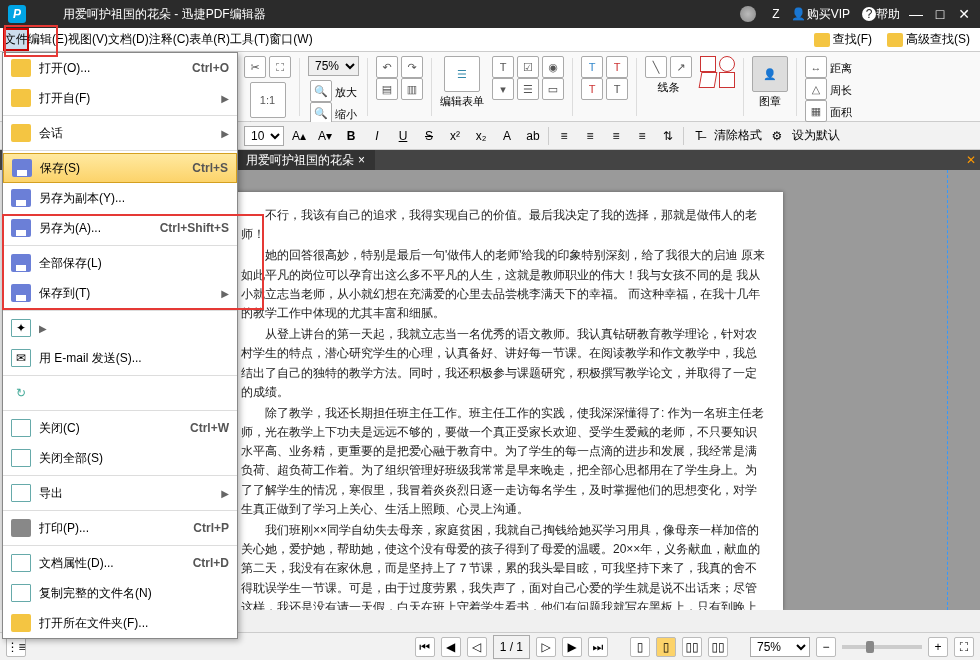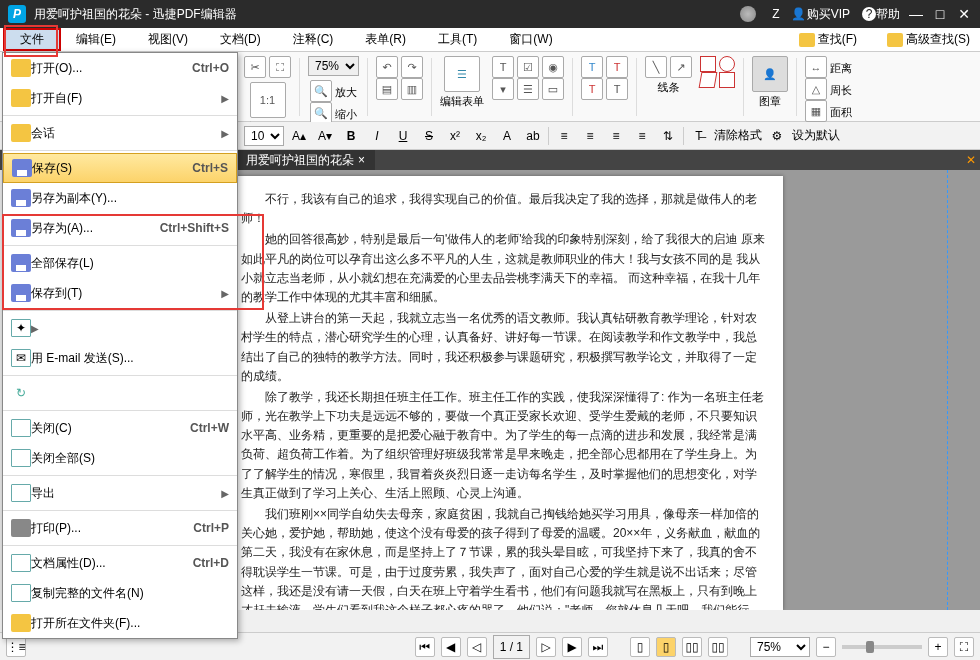"用爱呵护祖国的花朵 - 迅捷PDF编辑器" .titlebar .title { margin-left: none -> 29px }
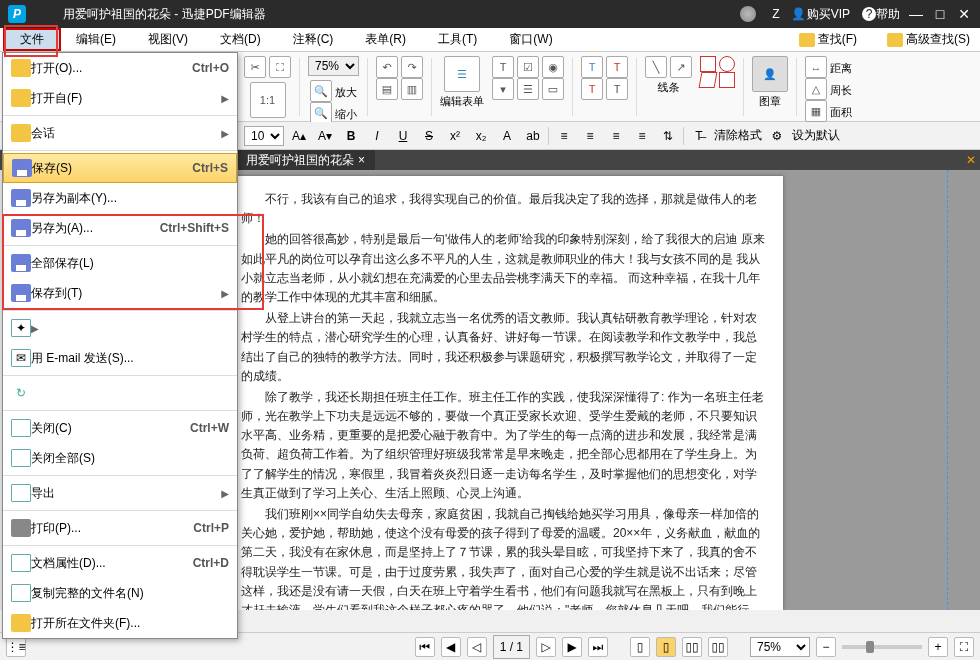"文件" .menubar .mitem { padding: 2px 16px -> 2px 0 }
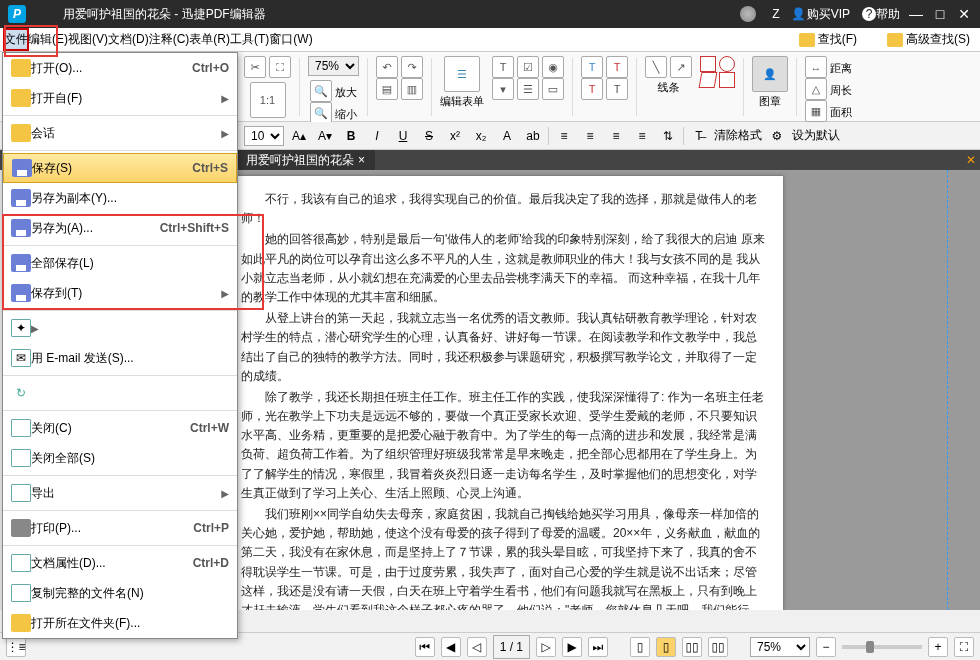"查找(F)" .findbar { gap: 22px -> 7px }
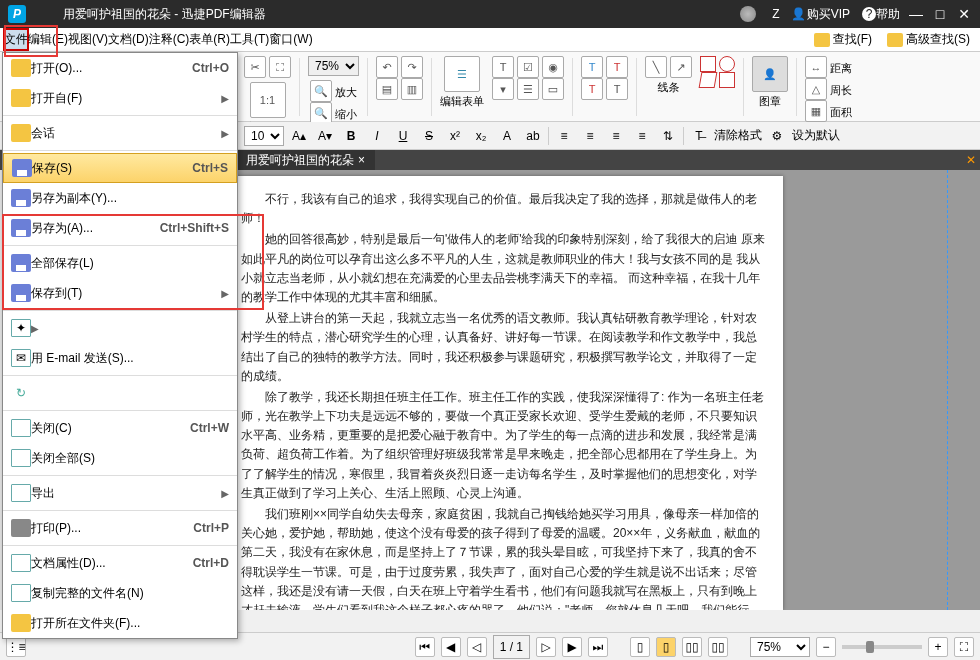"打开(O)..." .filemenu .fi { gap: 0 -> 8px }
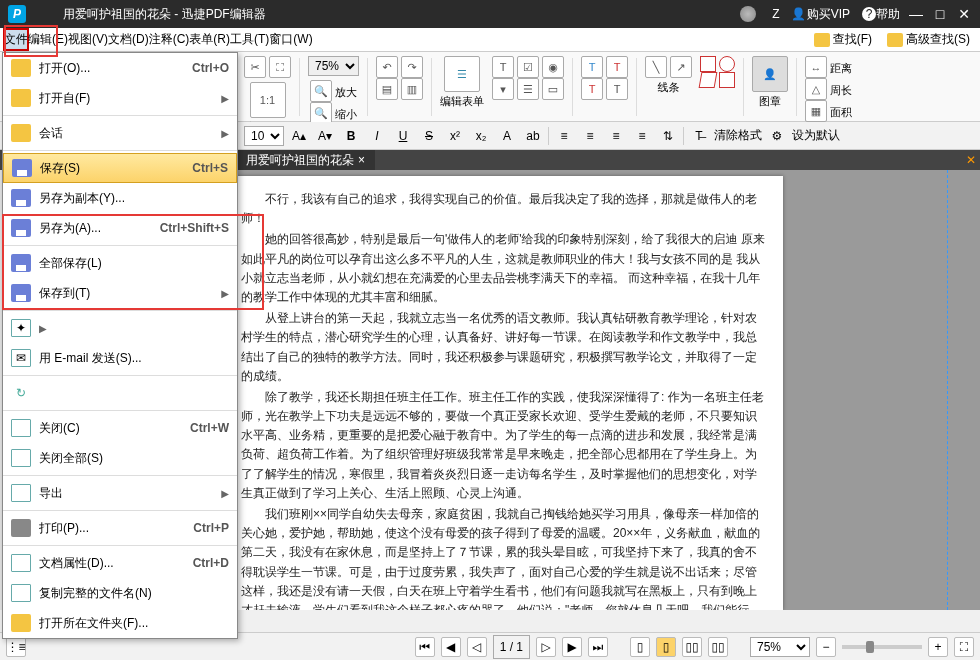"不行，我该有自己的追求，我得实现自己的价值。最后我决定了我的选择，那就是做伟人的" .docarea { padding-top: 6px -> 22px }
